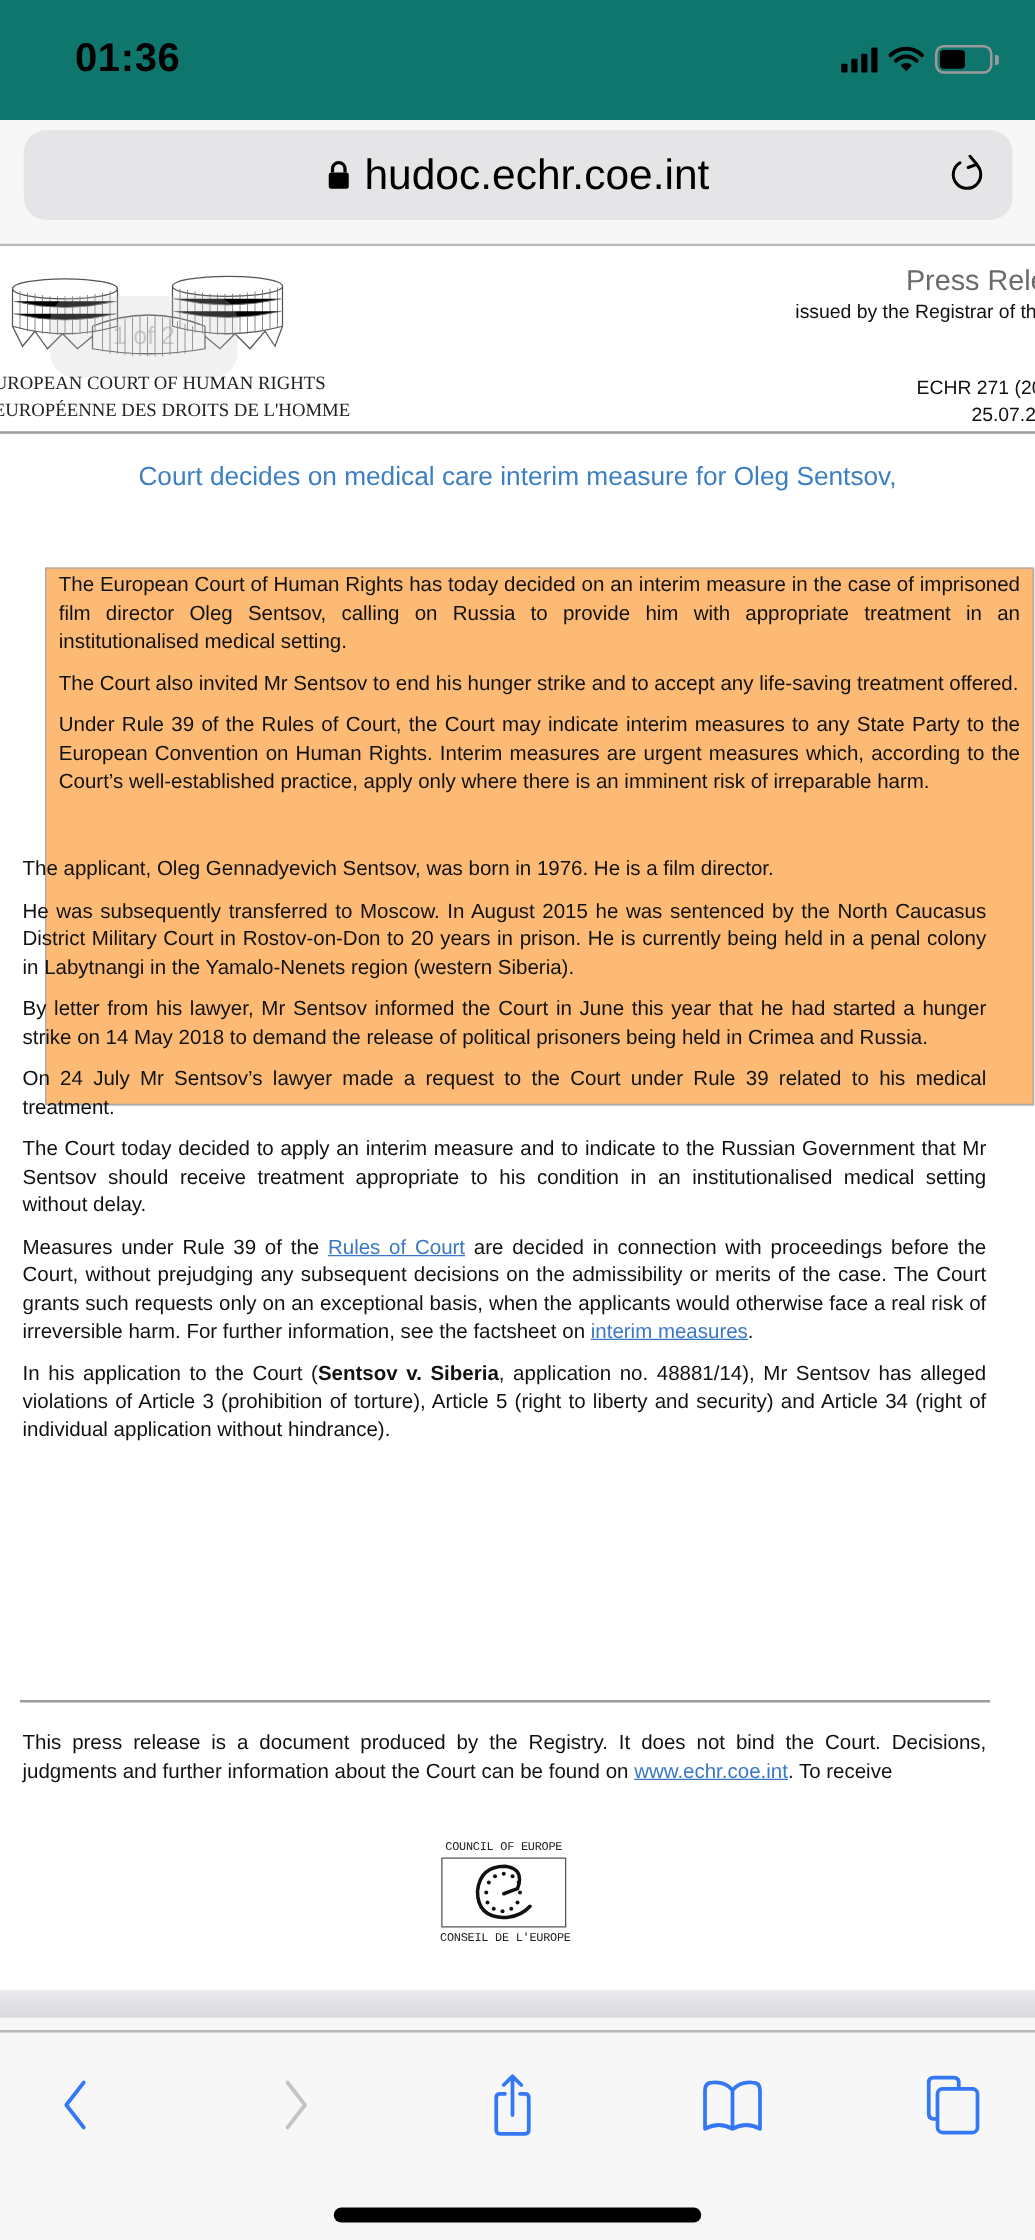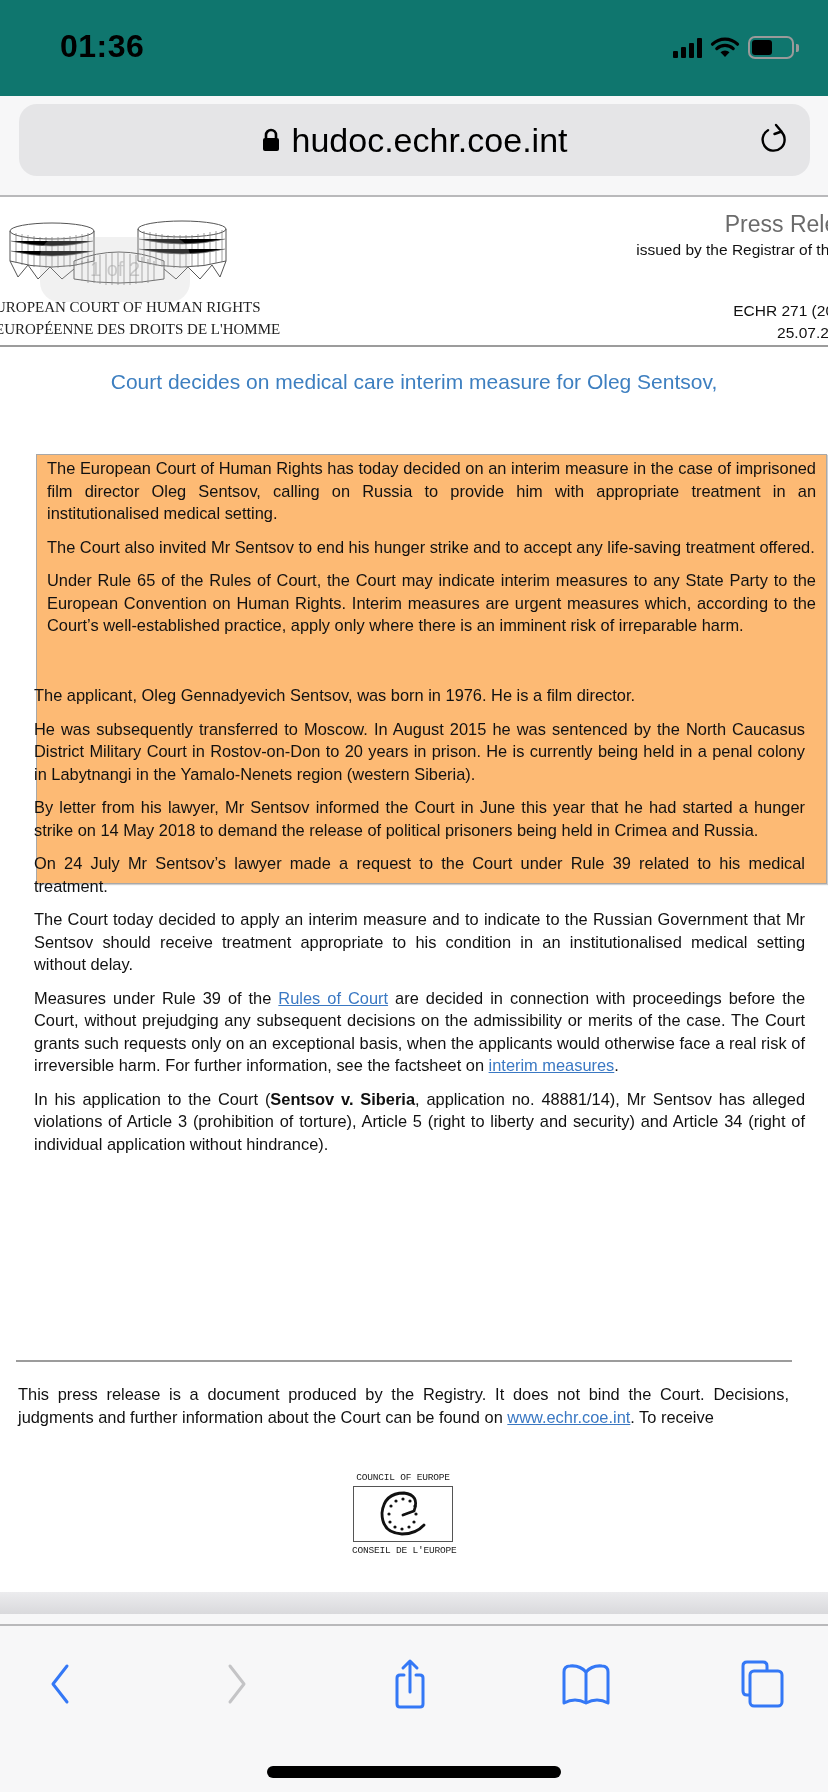"Under Rule 65 of the" p.para { text: 65 -> 39 }
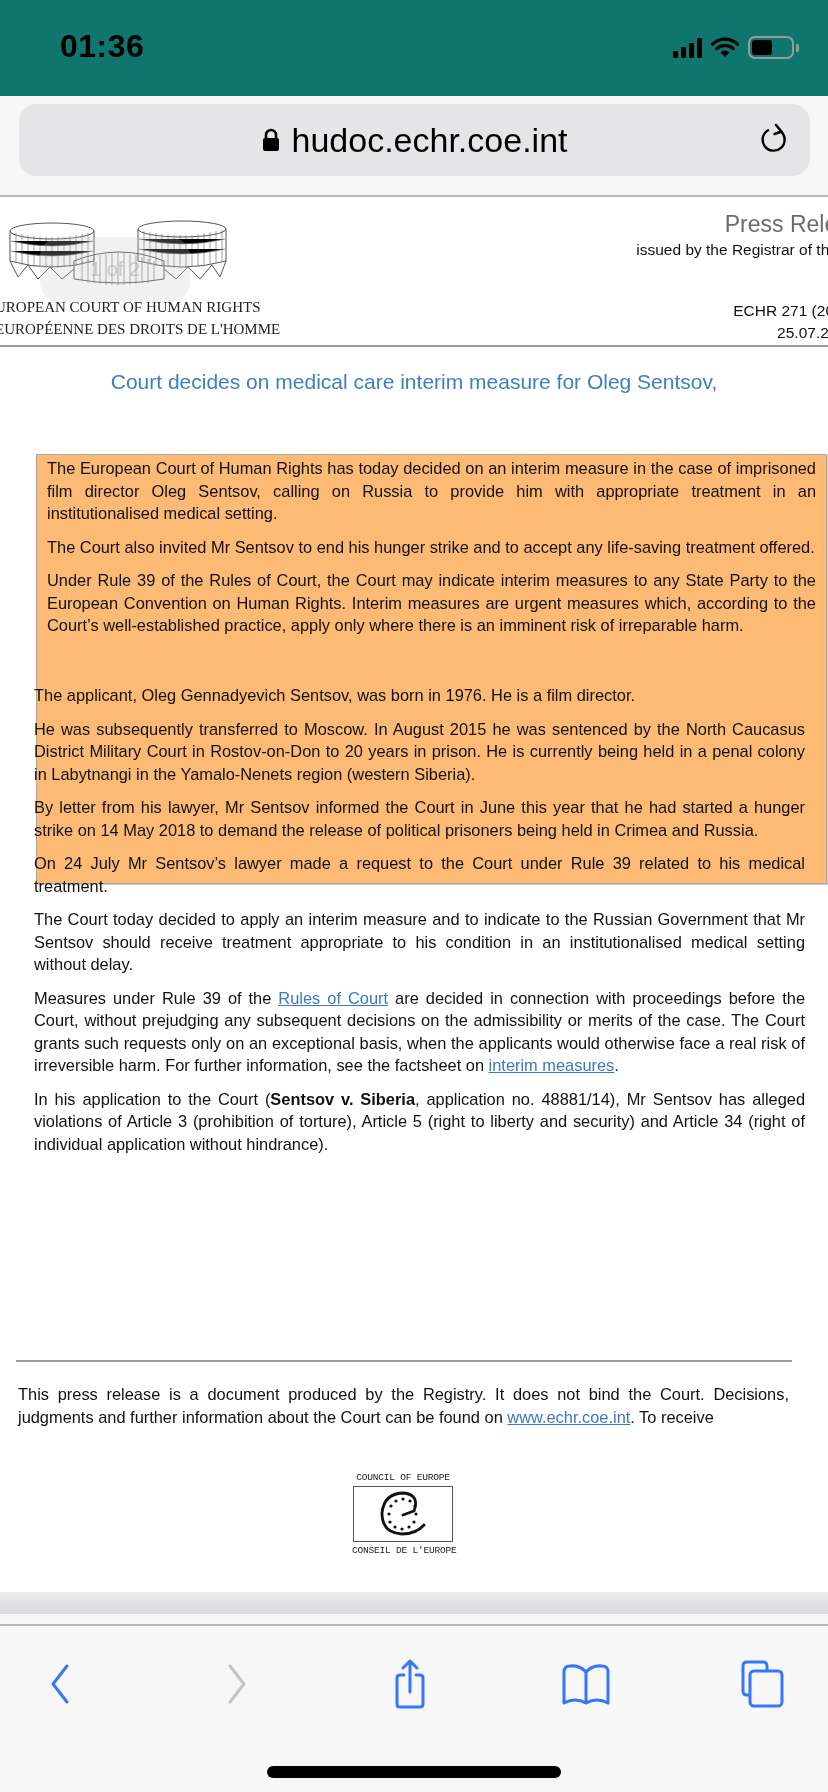"The applicant, Oleg Gennadyevich" .body-text { margin-left: 16px -> none }
